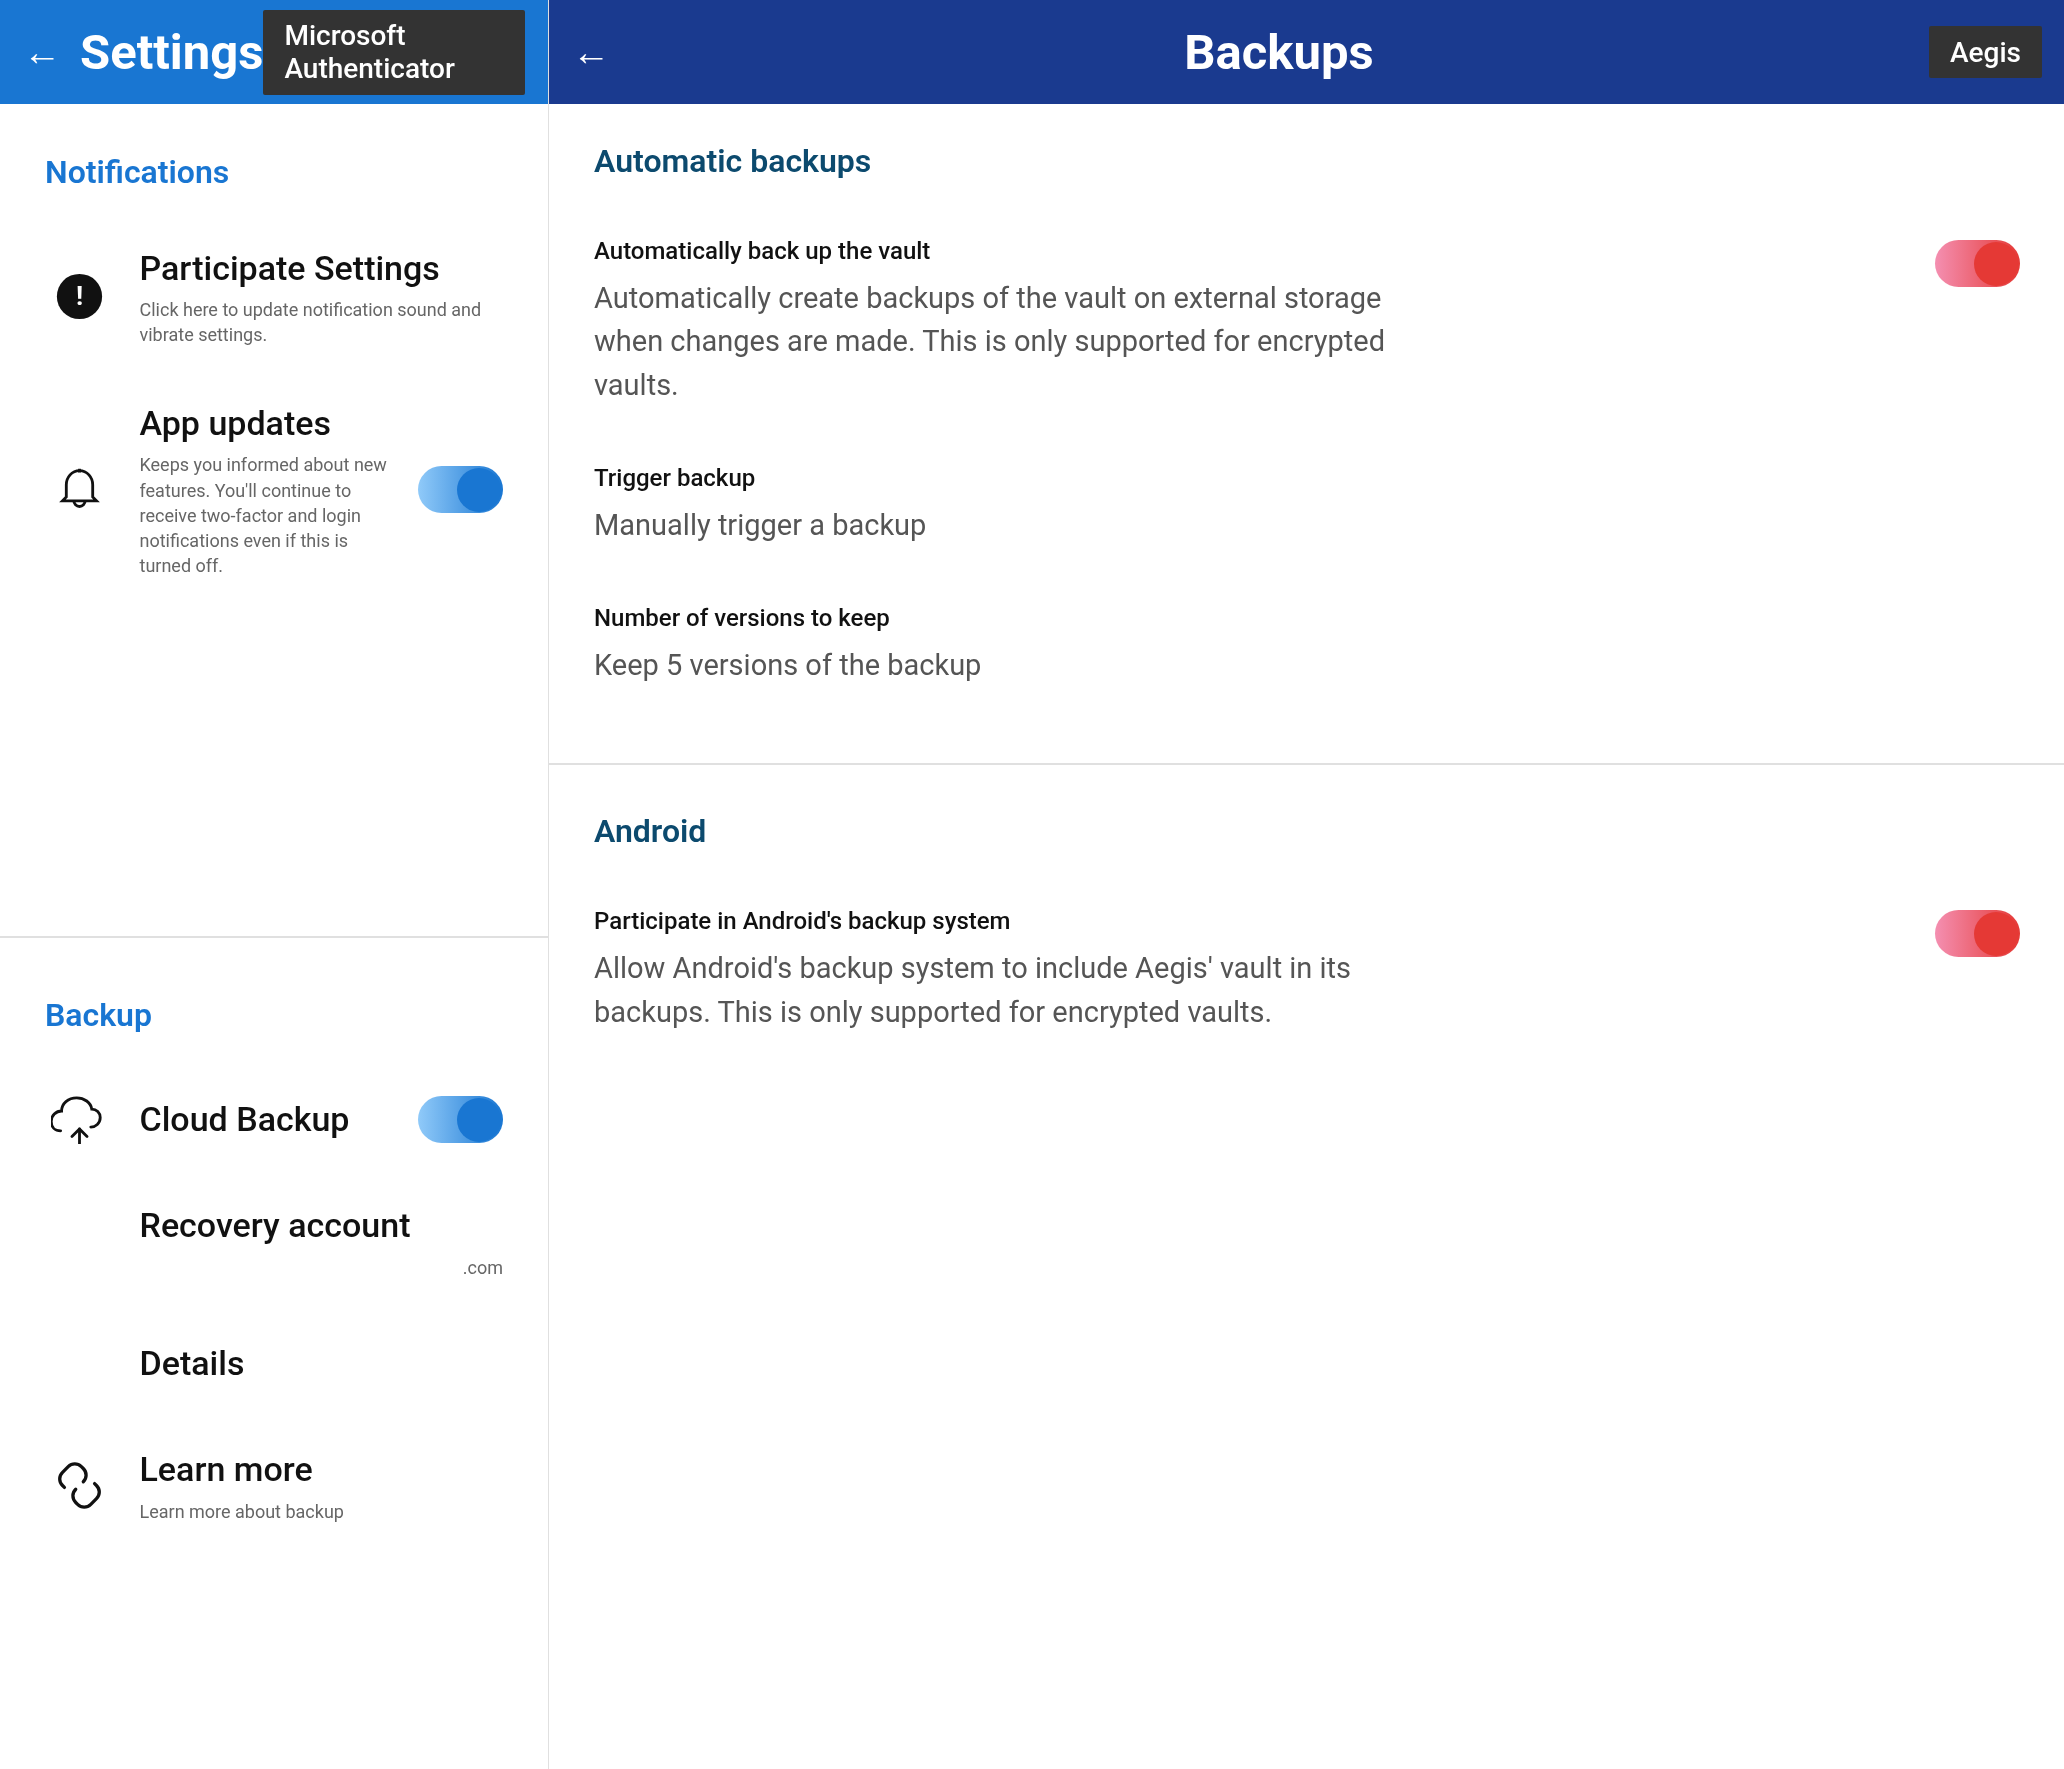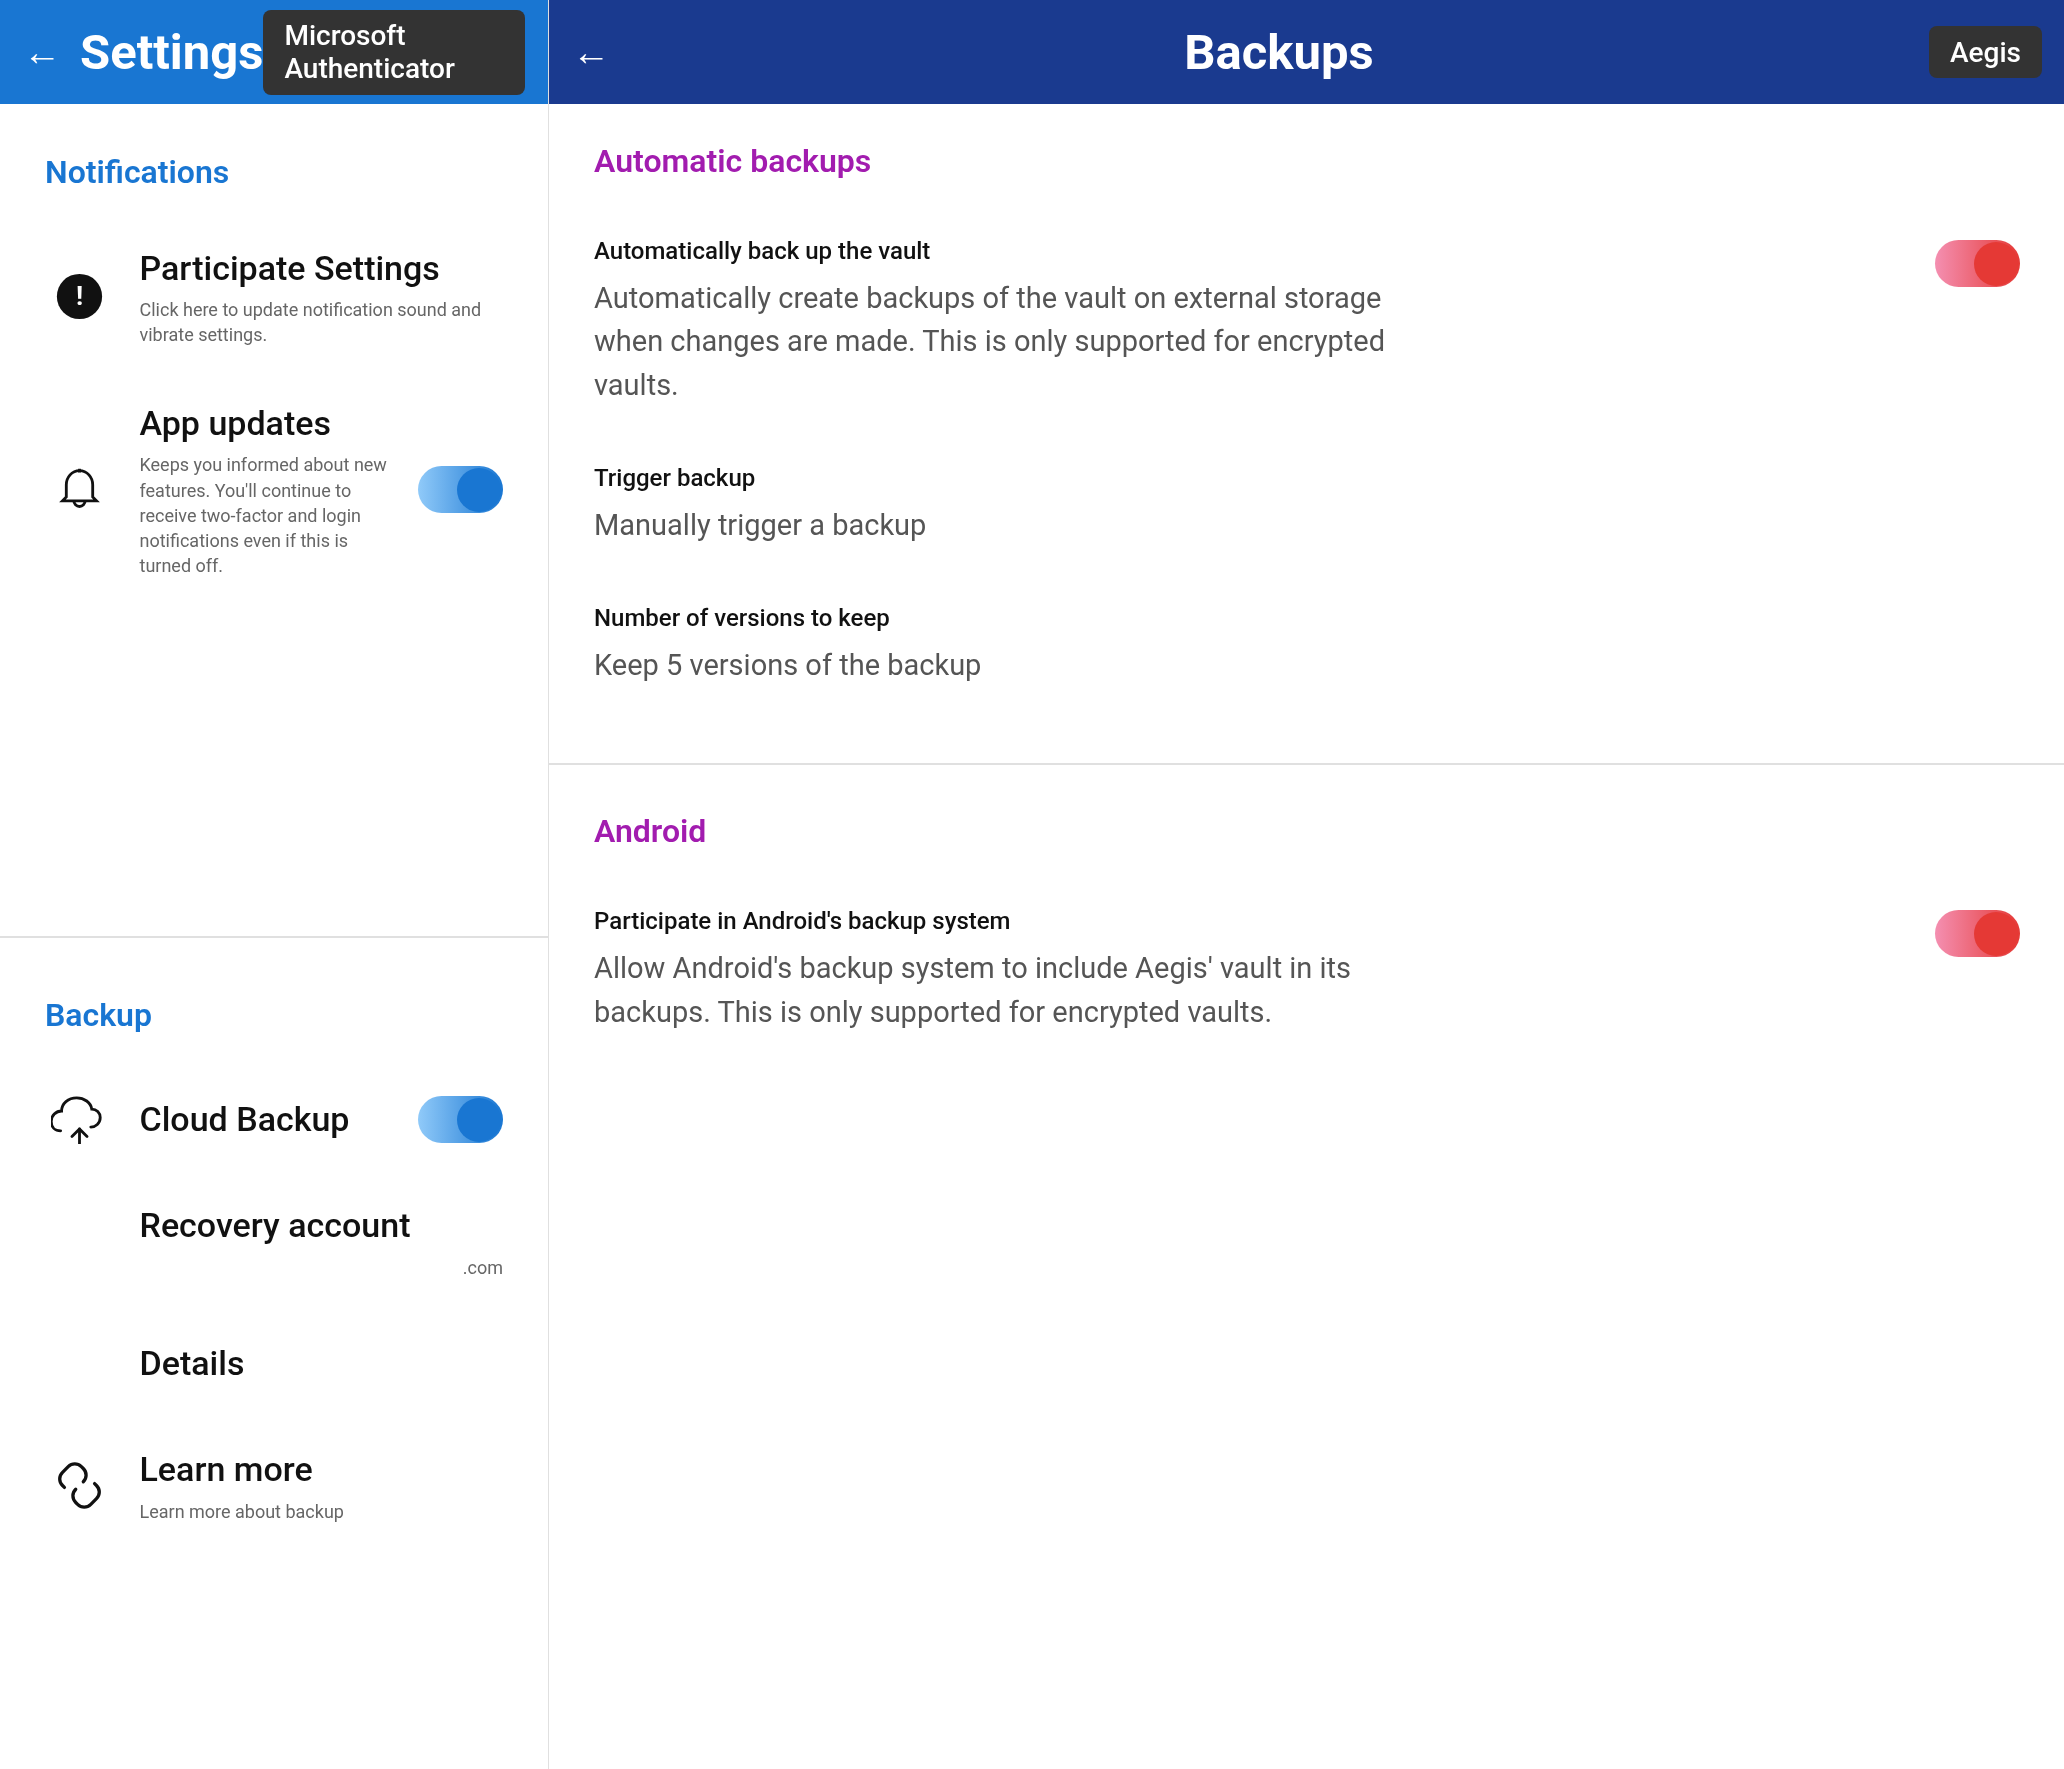"Microsoft Authenticator" .header-badge { border-radius: 8px -> 2px }
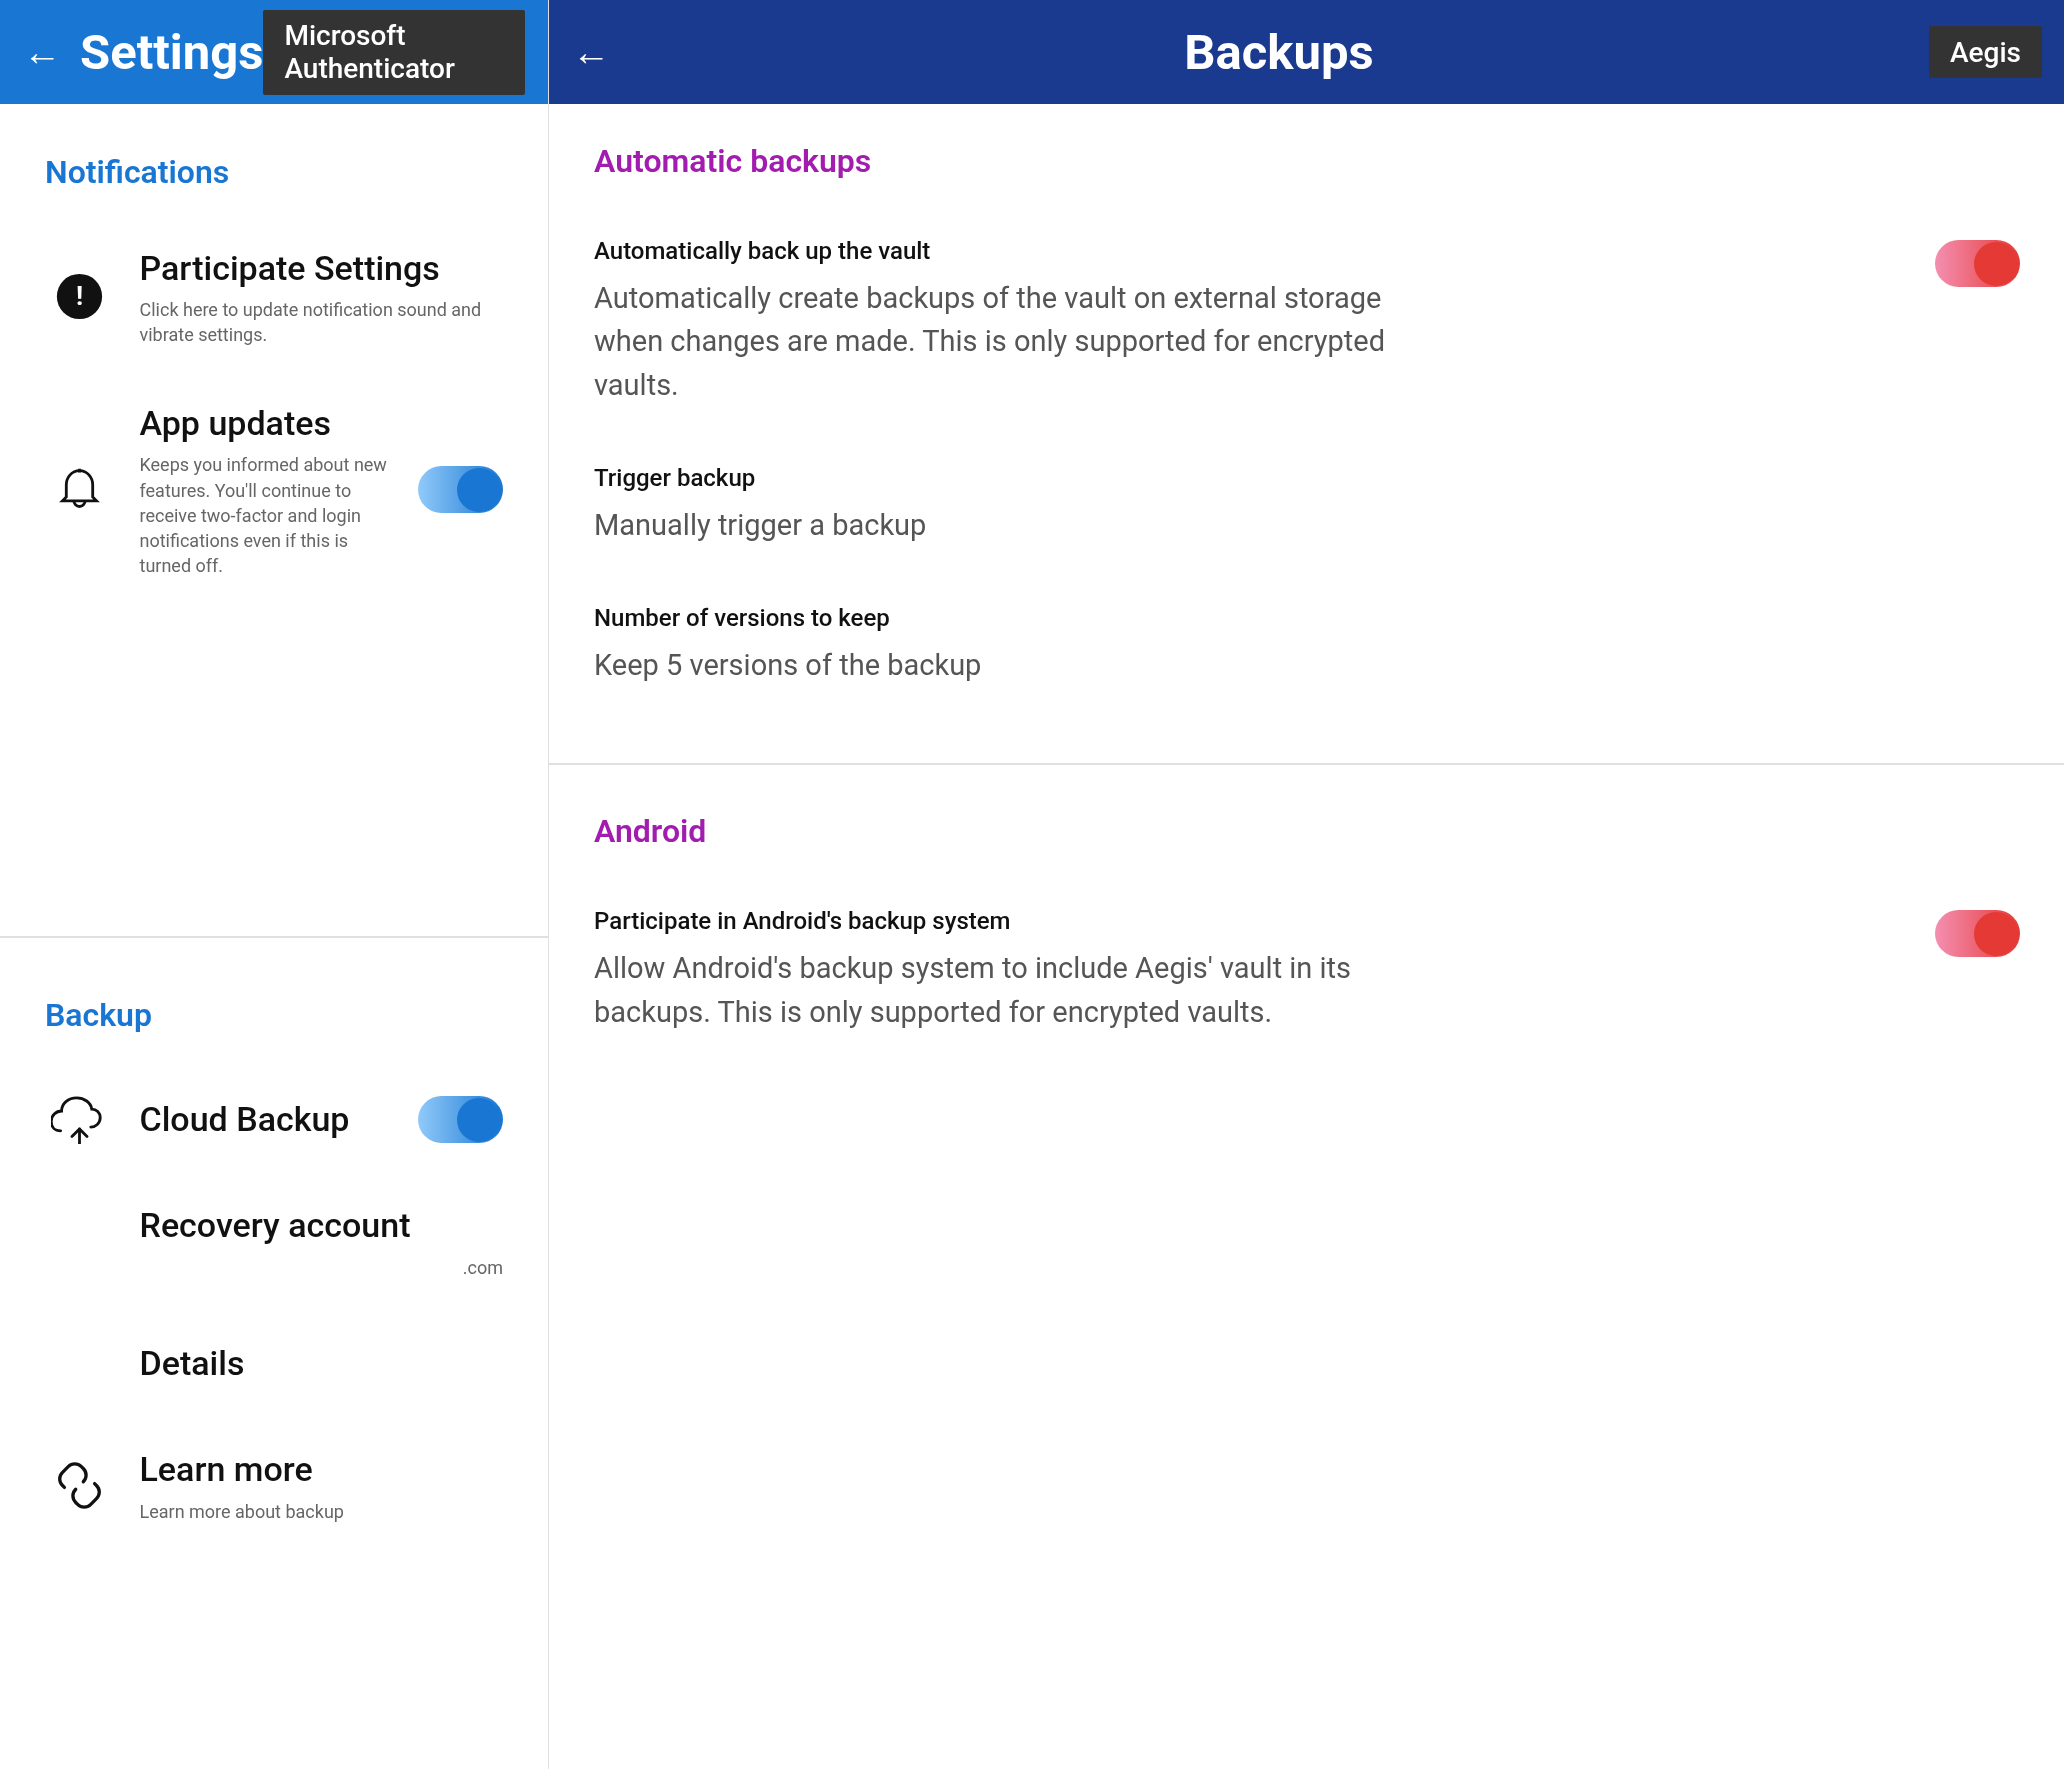"Automatic backups" .right-section-label { color: #a21caf -> #0c4a6e }
